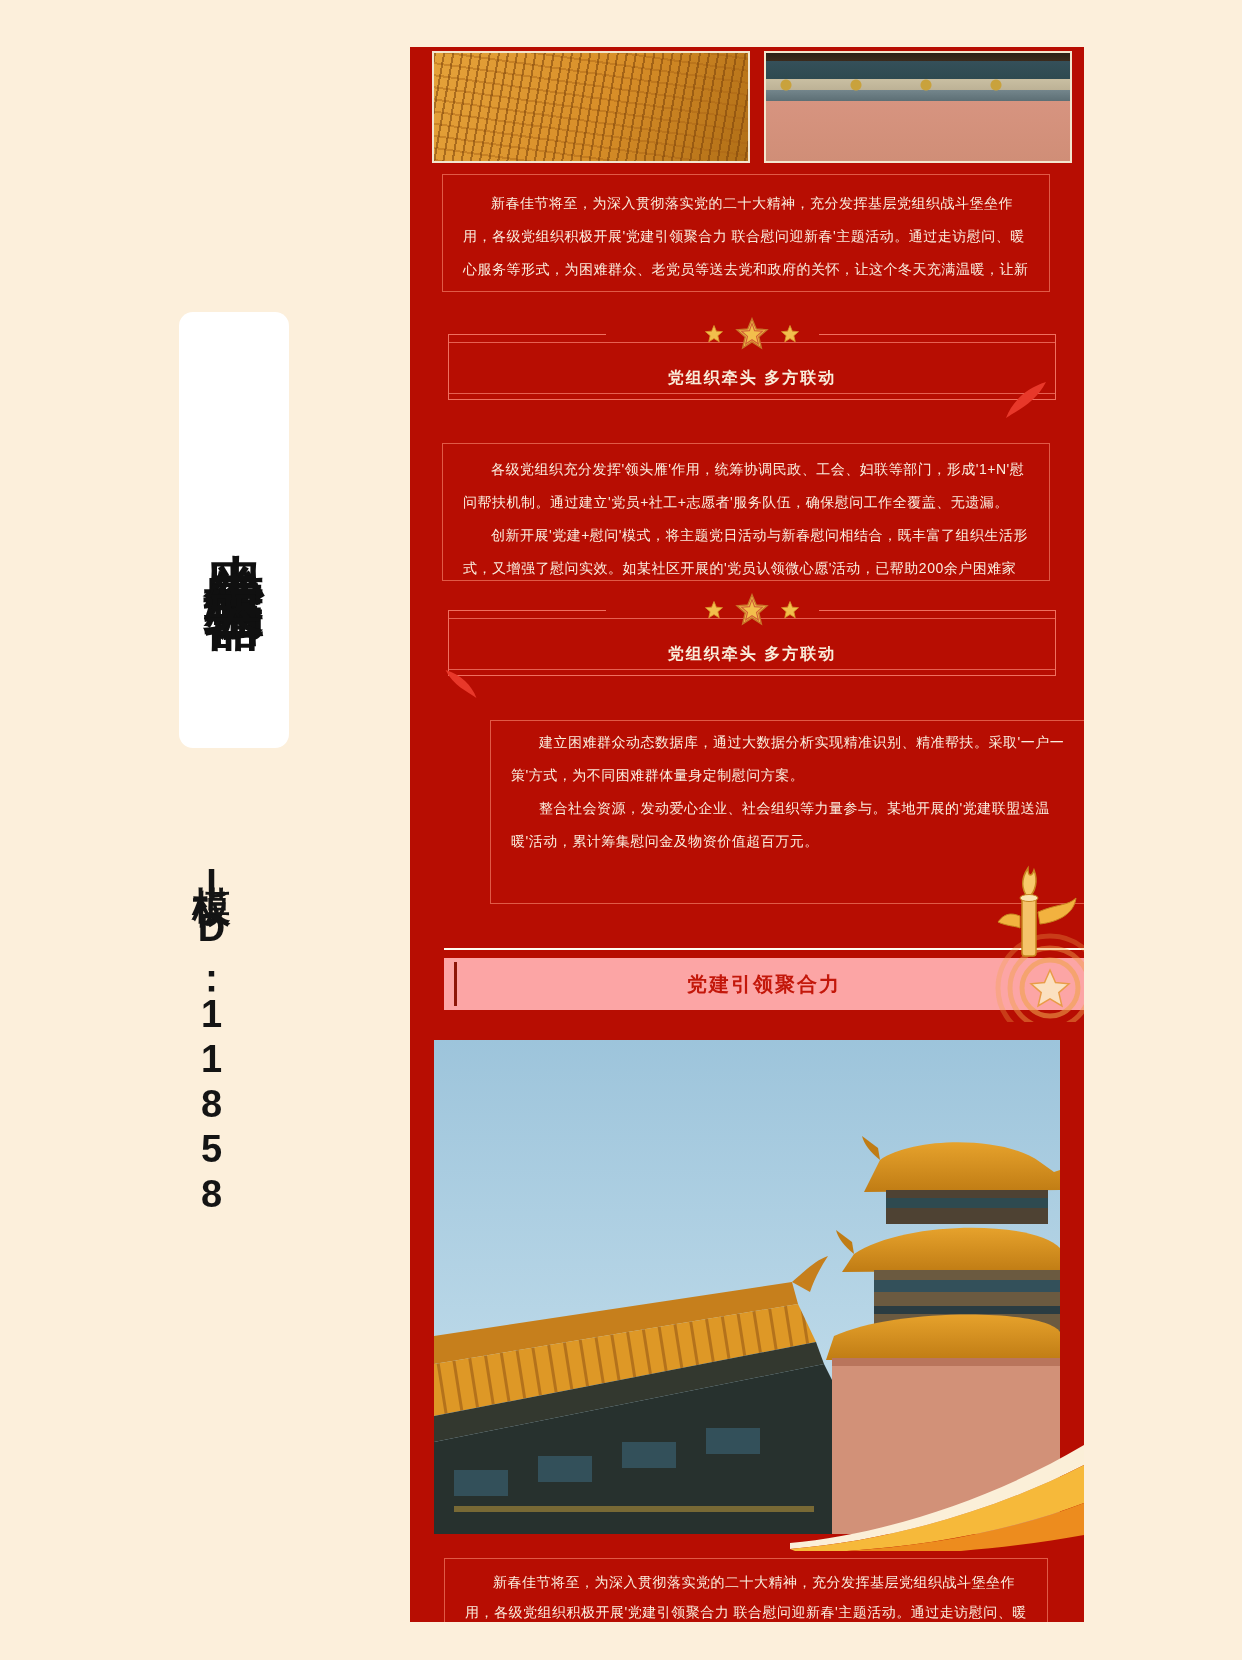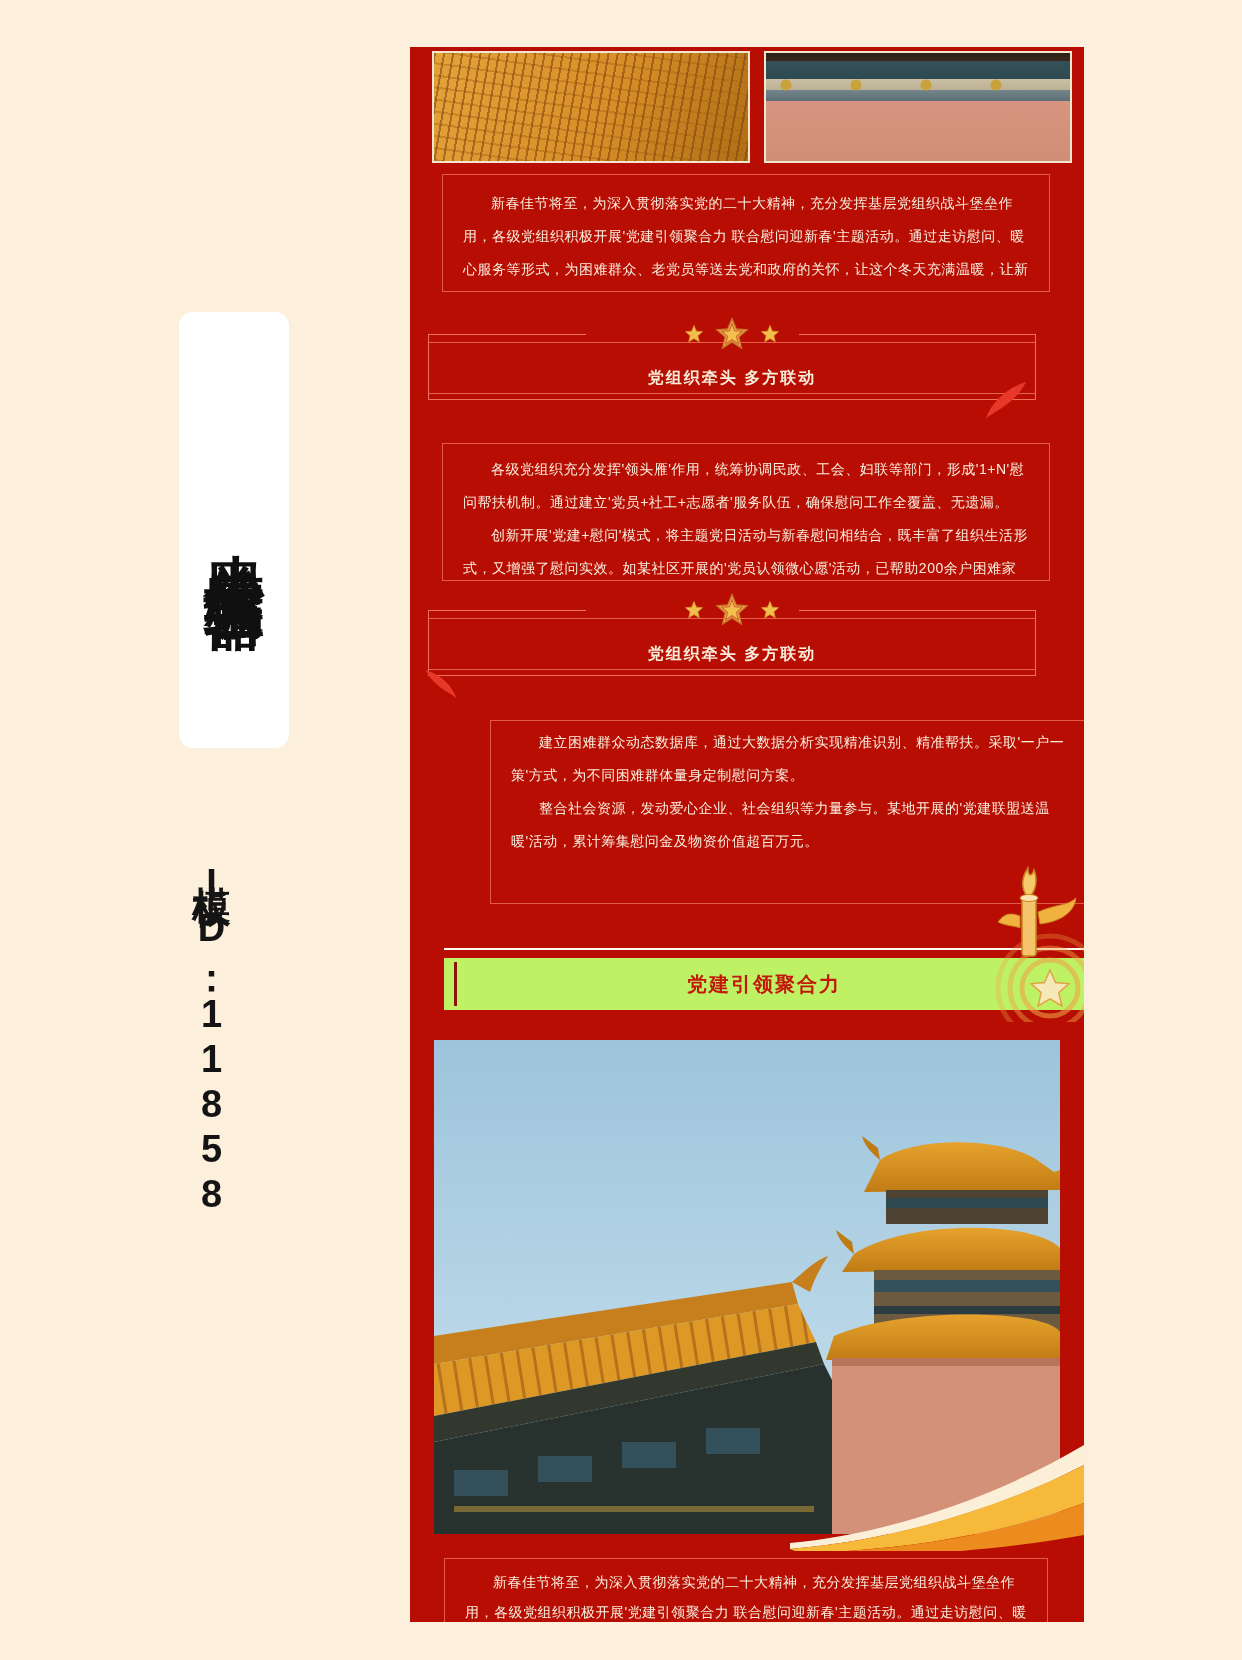"党组织牵头 多方联动" .sec-header { left: 18px -> 38px }
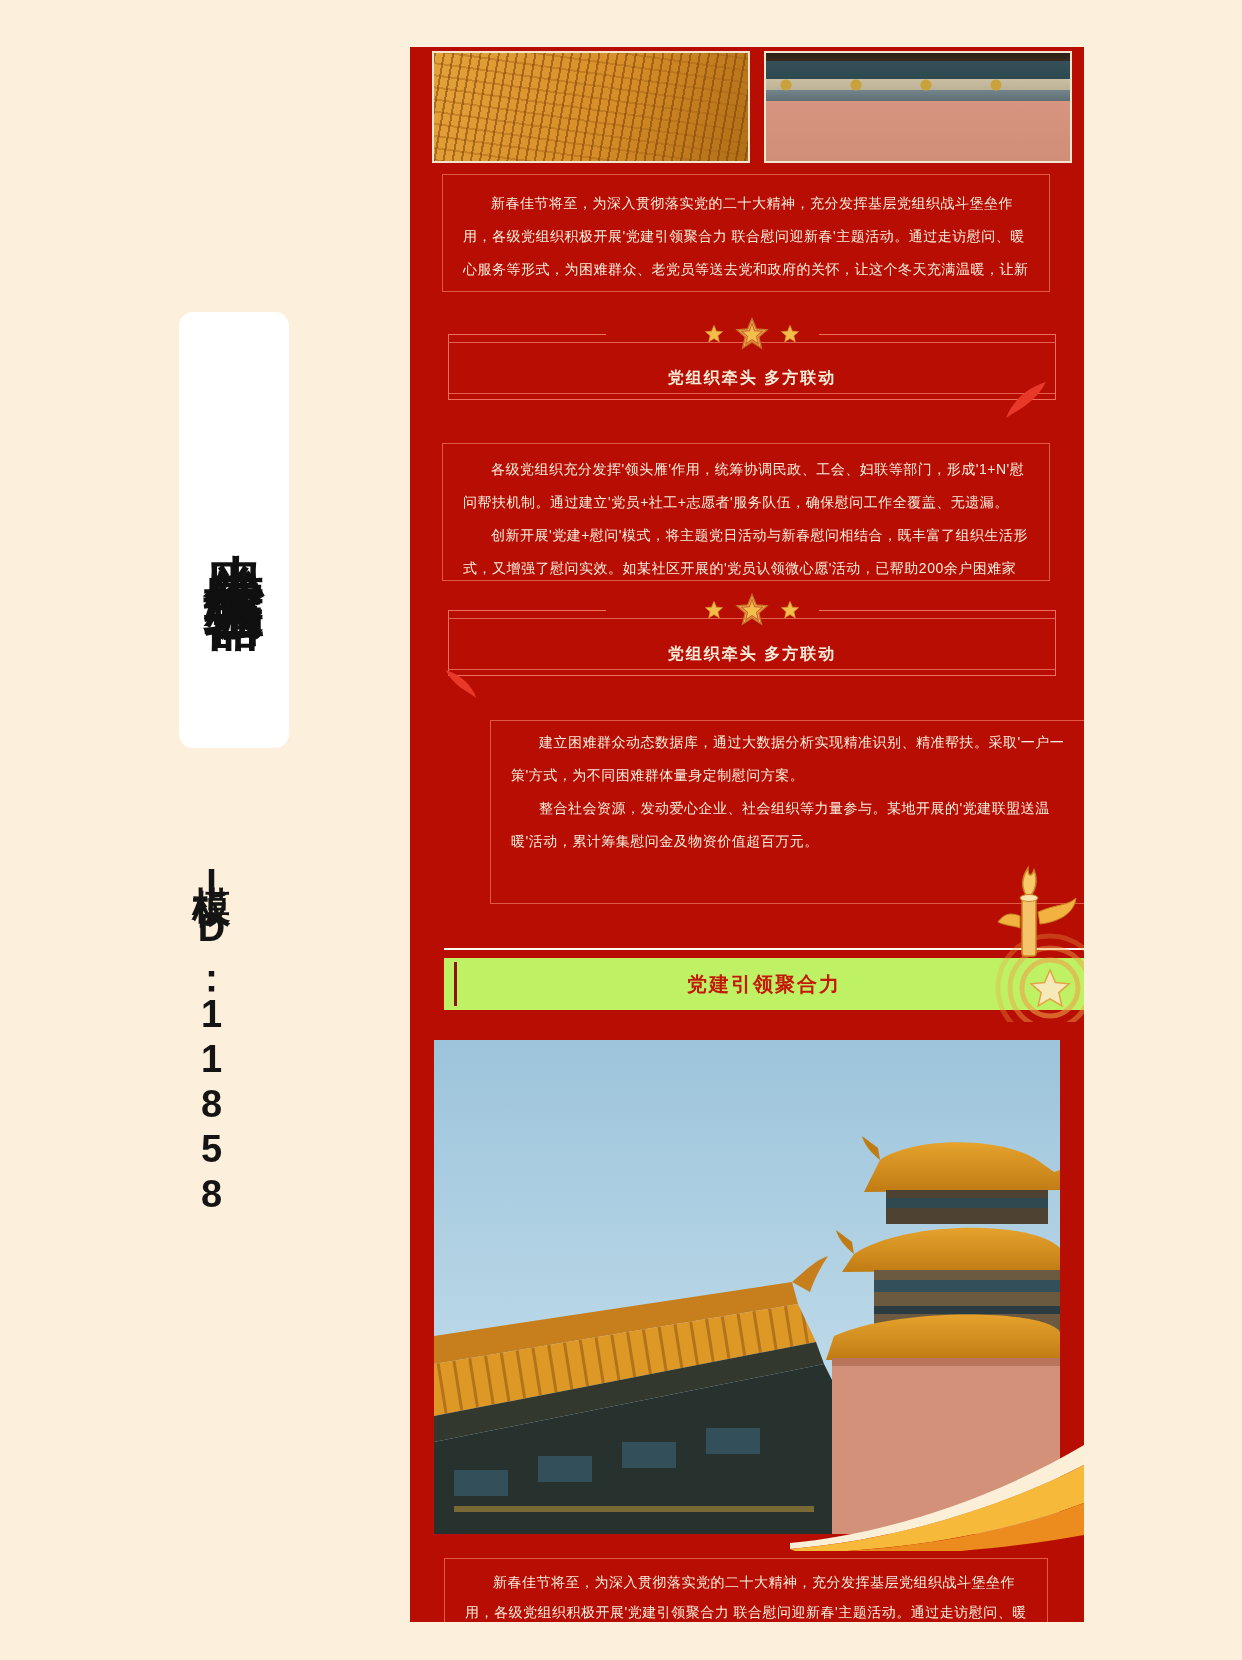"党建引领聚合力" .banner { background: #bef264 -> #fca5a5 }
